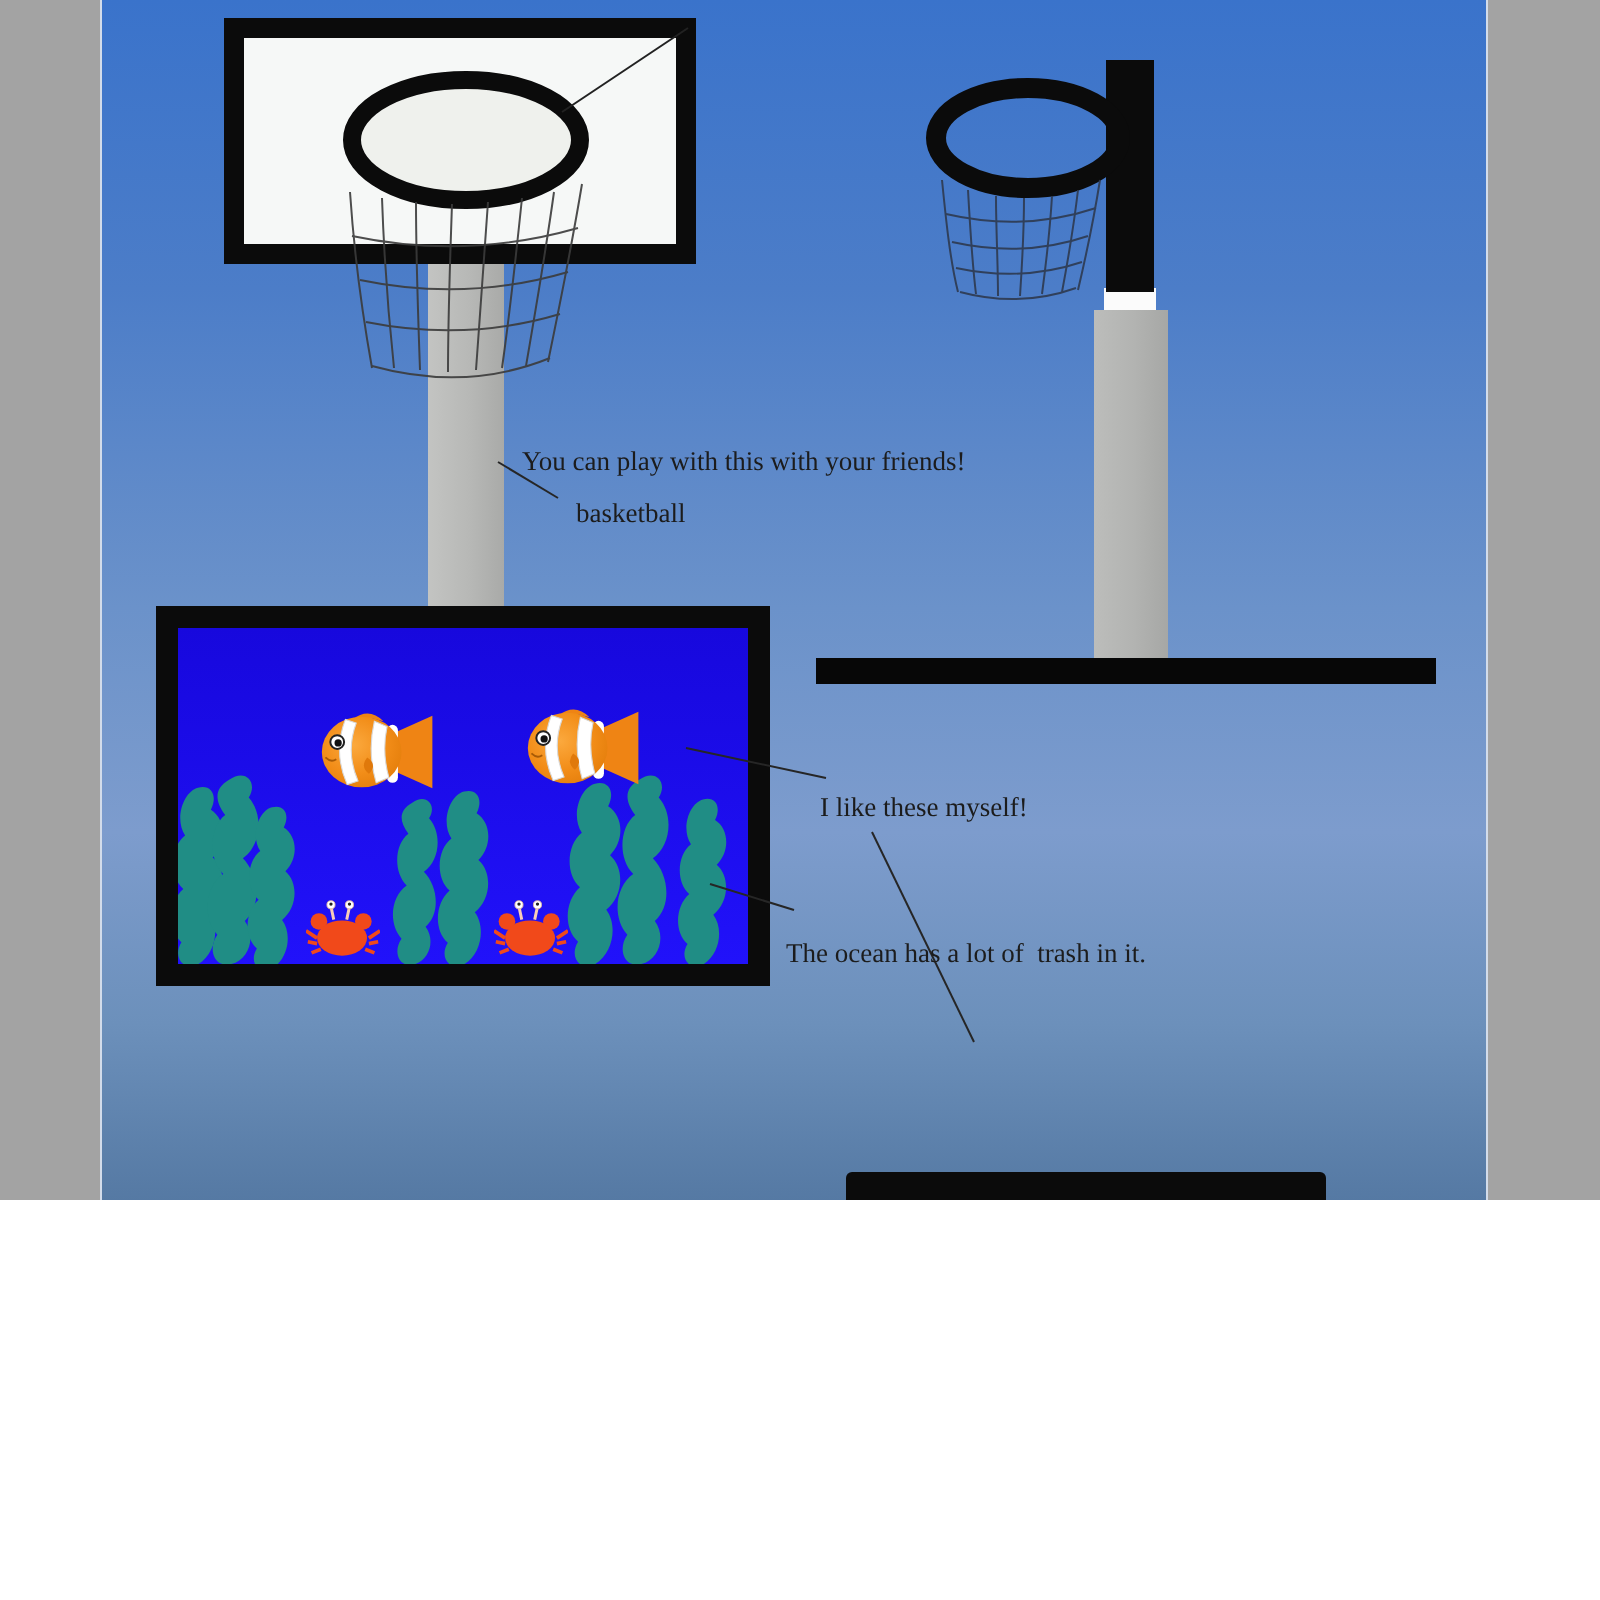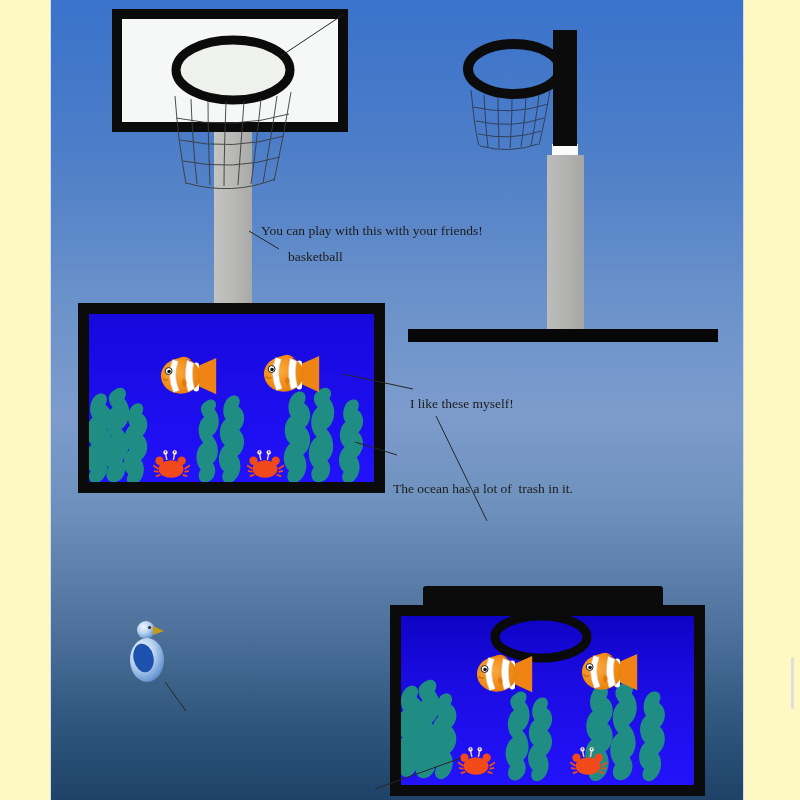"You can play with this" .page { background: #fef9c3 -> #a3a3a3; height: 800px -> 600px }
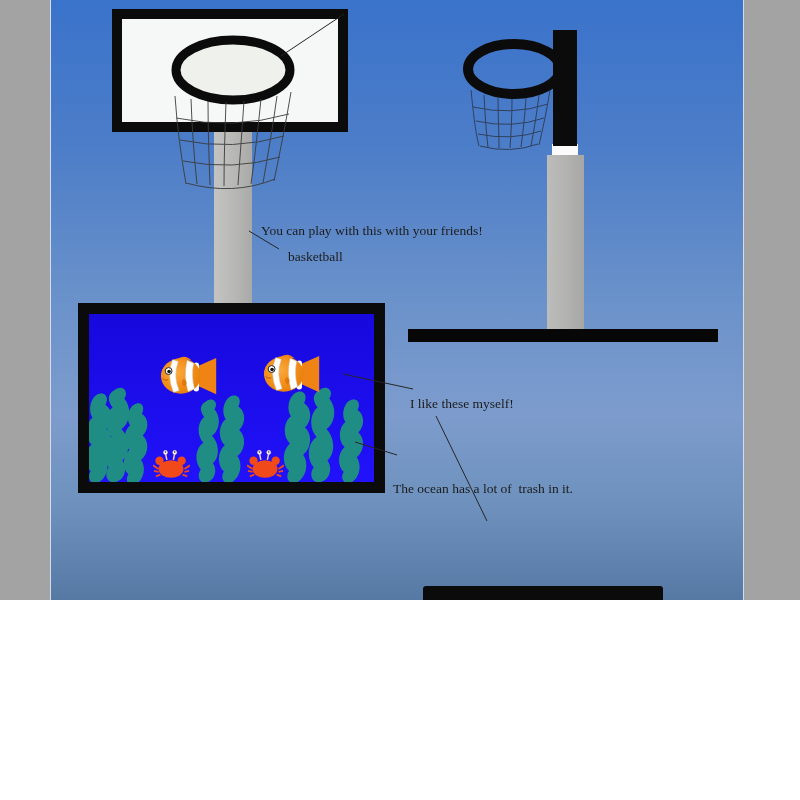"The ocean has a lot" div.note { margin-top: 12px -> none }
